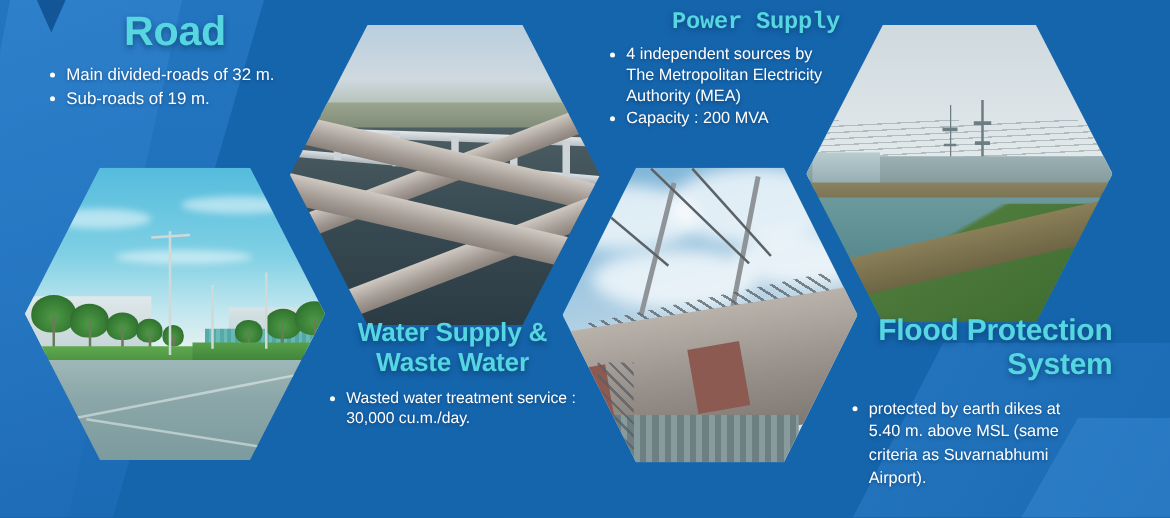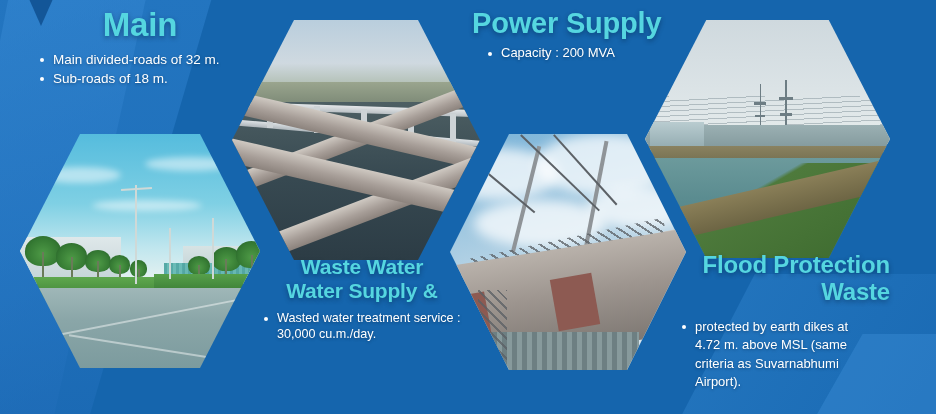"Main" div.heading { text: Main -> Road }
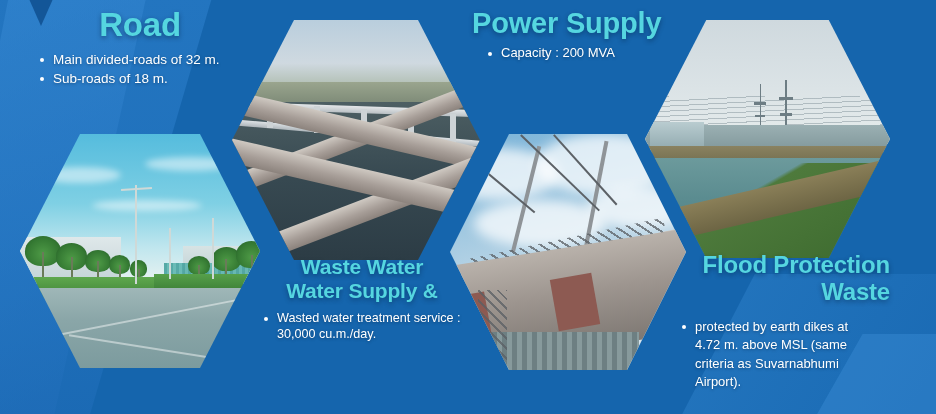"Power Supply" .blk-power .heading { font-family: none -> Liberation Mono, monospace; font-size: 29px -> 19px; text-align: left -> right }
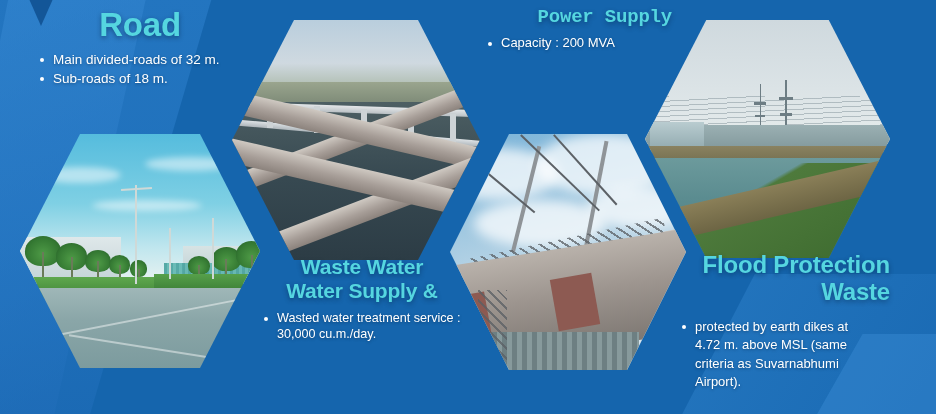"4 independent sources by The" li { html: none -> <li>4 independent sources by The Metropolitan Electricity Authority (MEA)</li> }
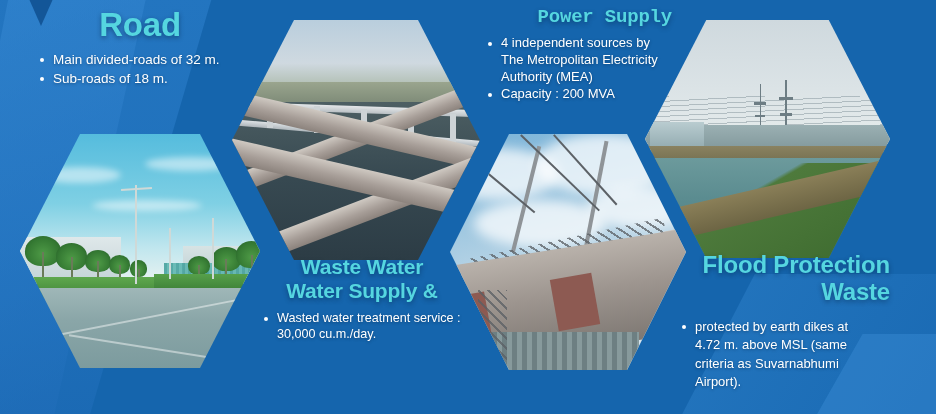"Sub-roads of 18 m." li { text: 18 -> 19 }
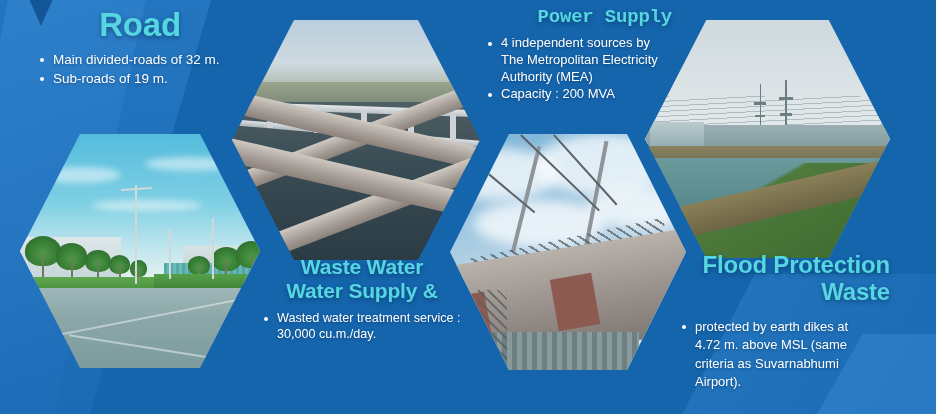"Waste Water" div { order: before "Water Supply &" -> after "Water Supply &" }
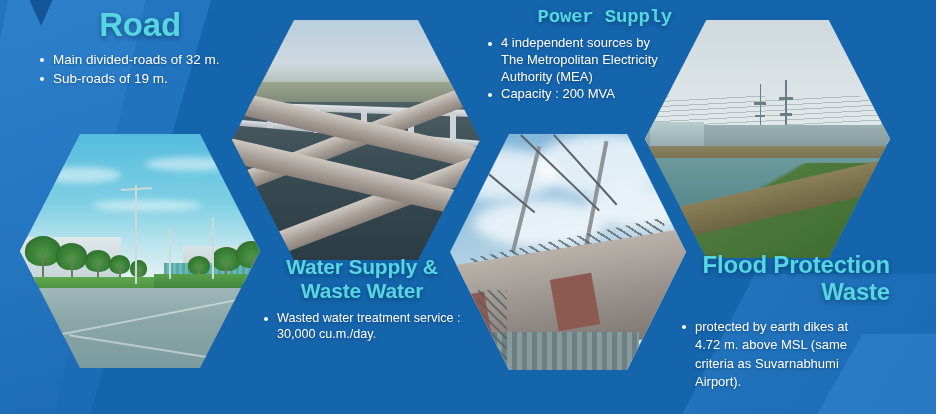"Waste" div { text: Waste -> System }
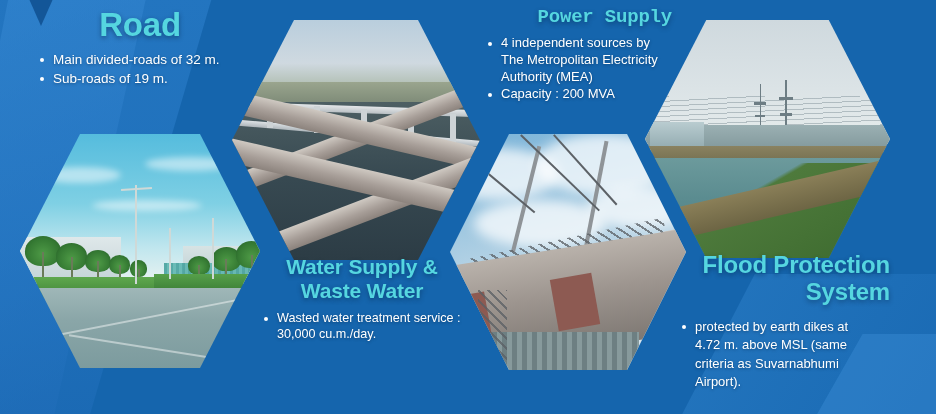"protected by earth dikes at" li { text: 4.72 -> 5.40 }
